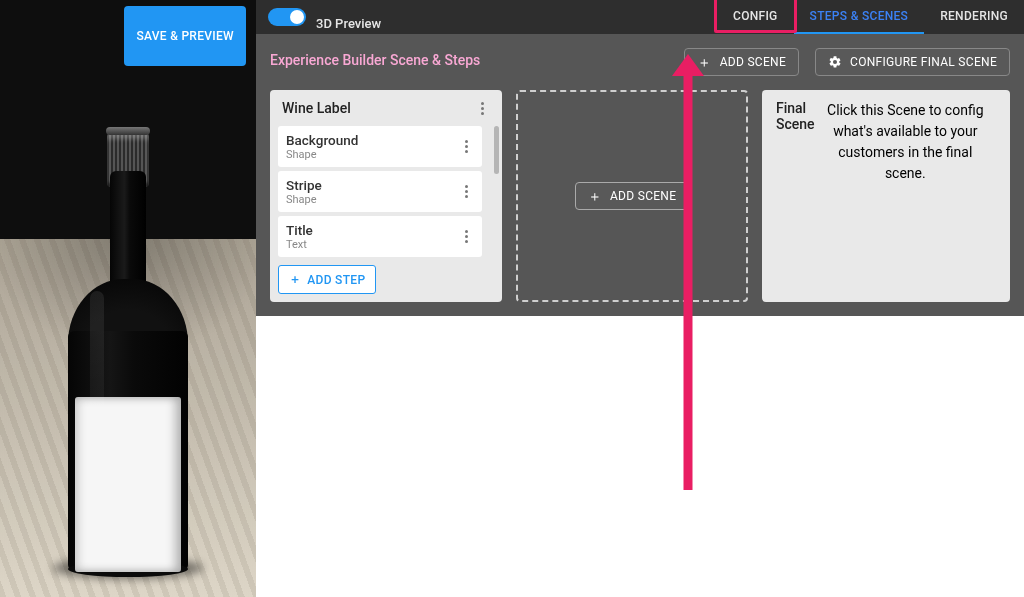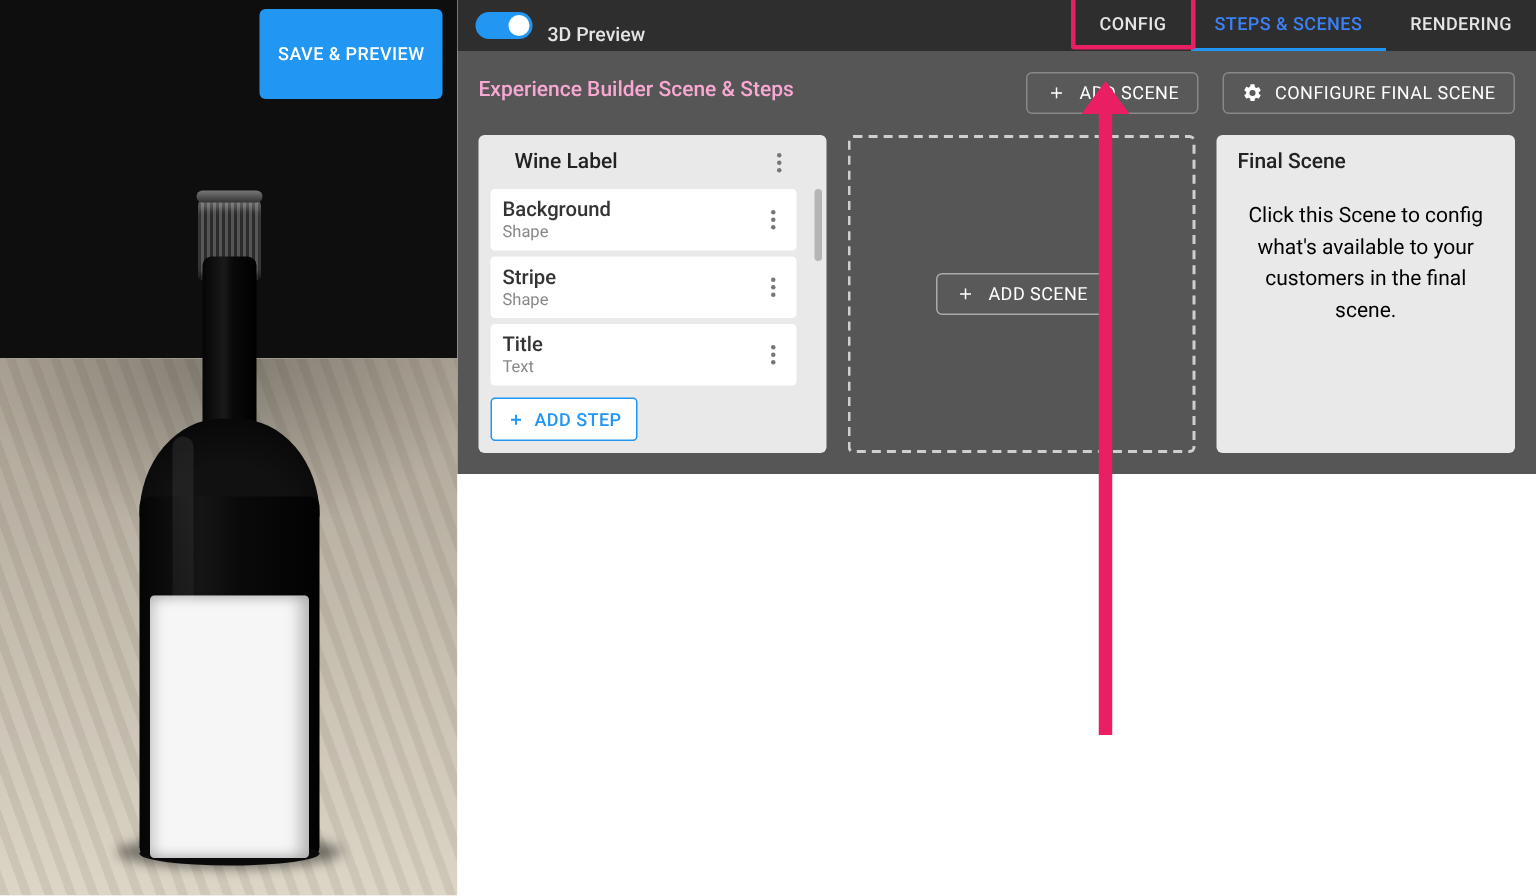"Wine Label" .card-header { padding: 10px 24px -> 10px 12px }
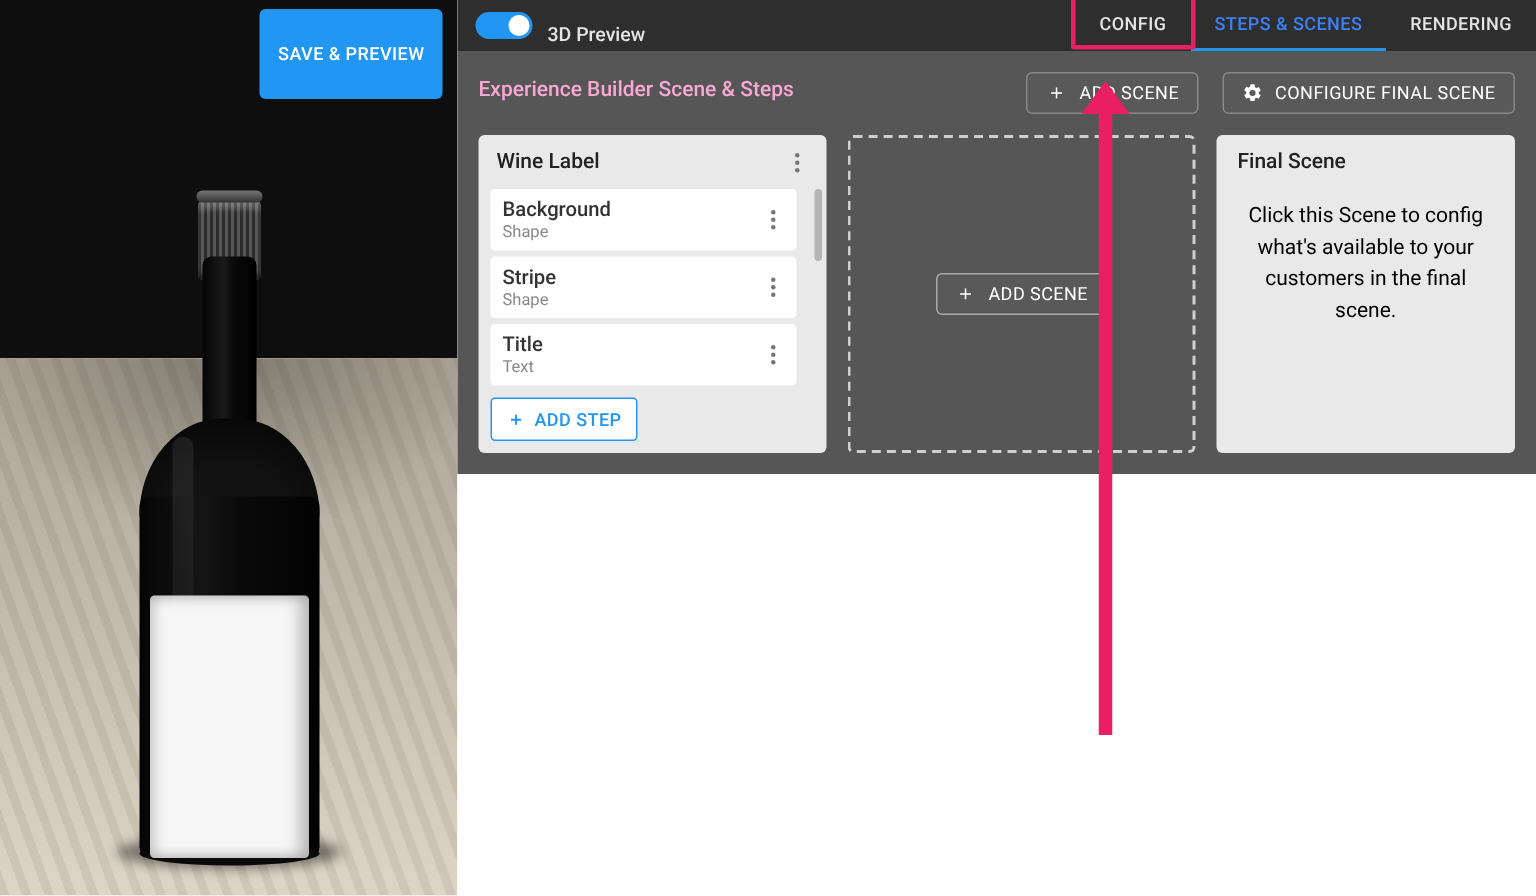"Final Scene" .final-card { flex-direction: column -> none; width: 199px -> 248px }
